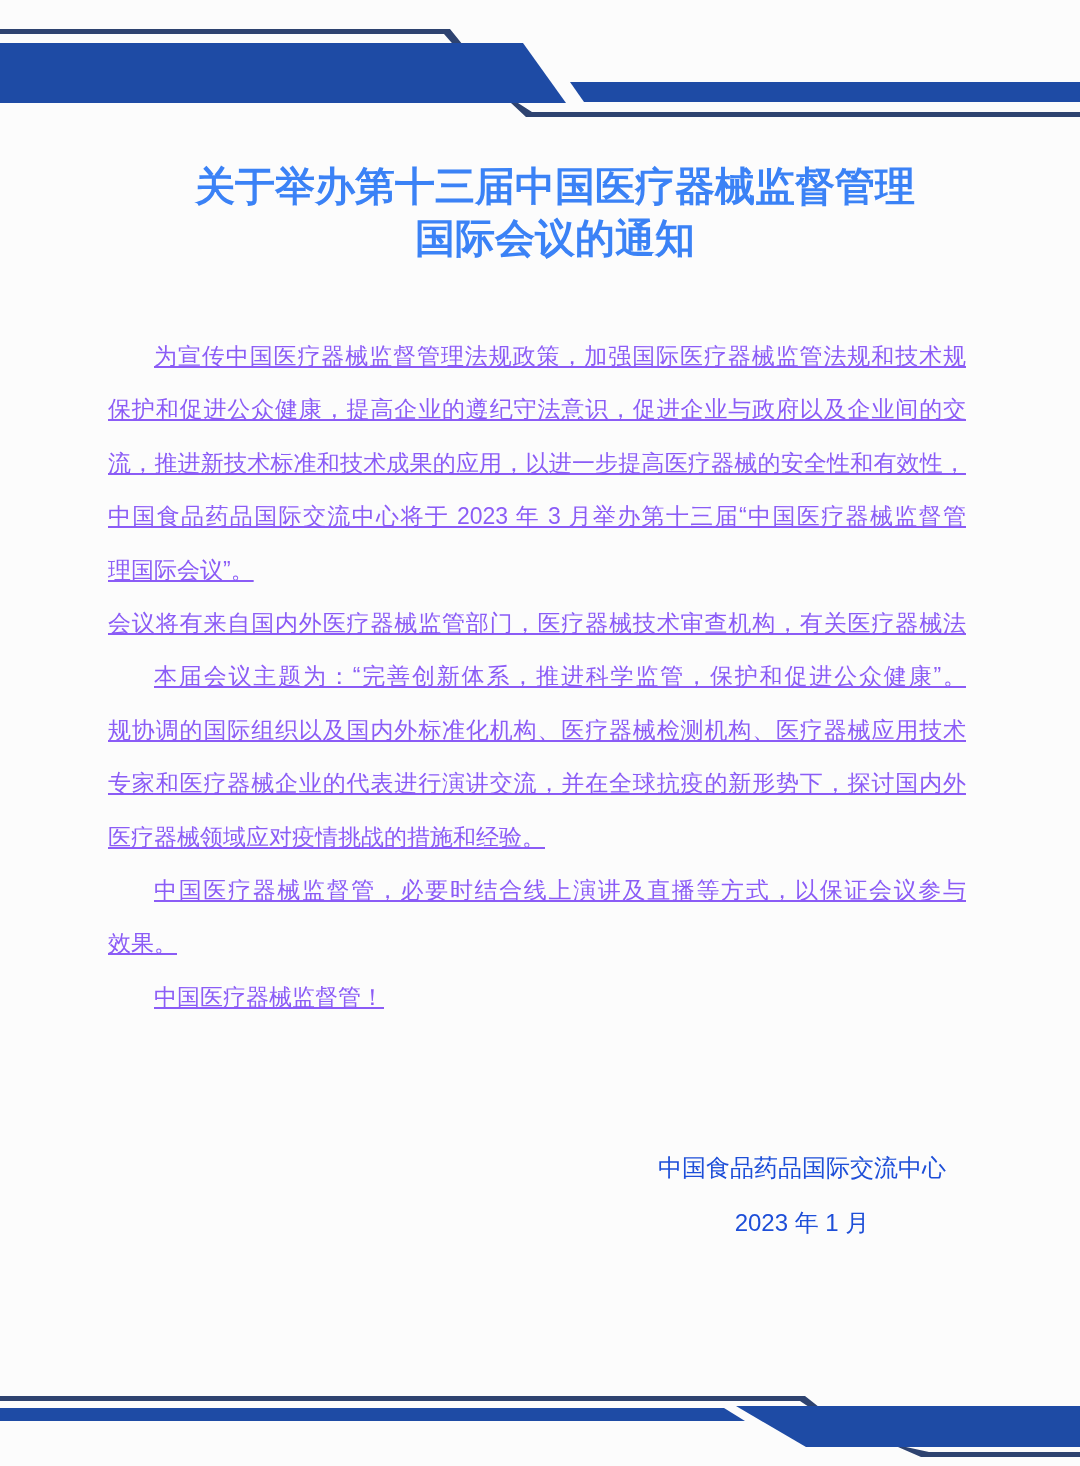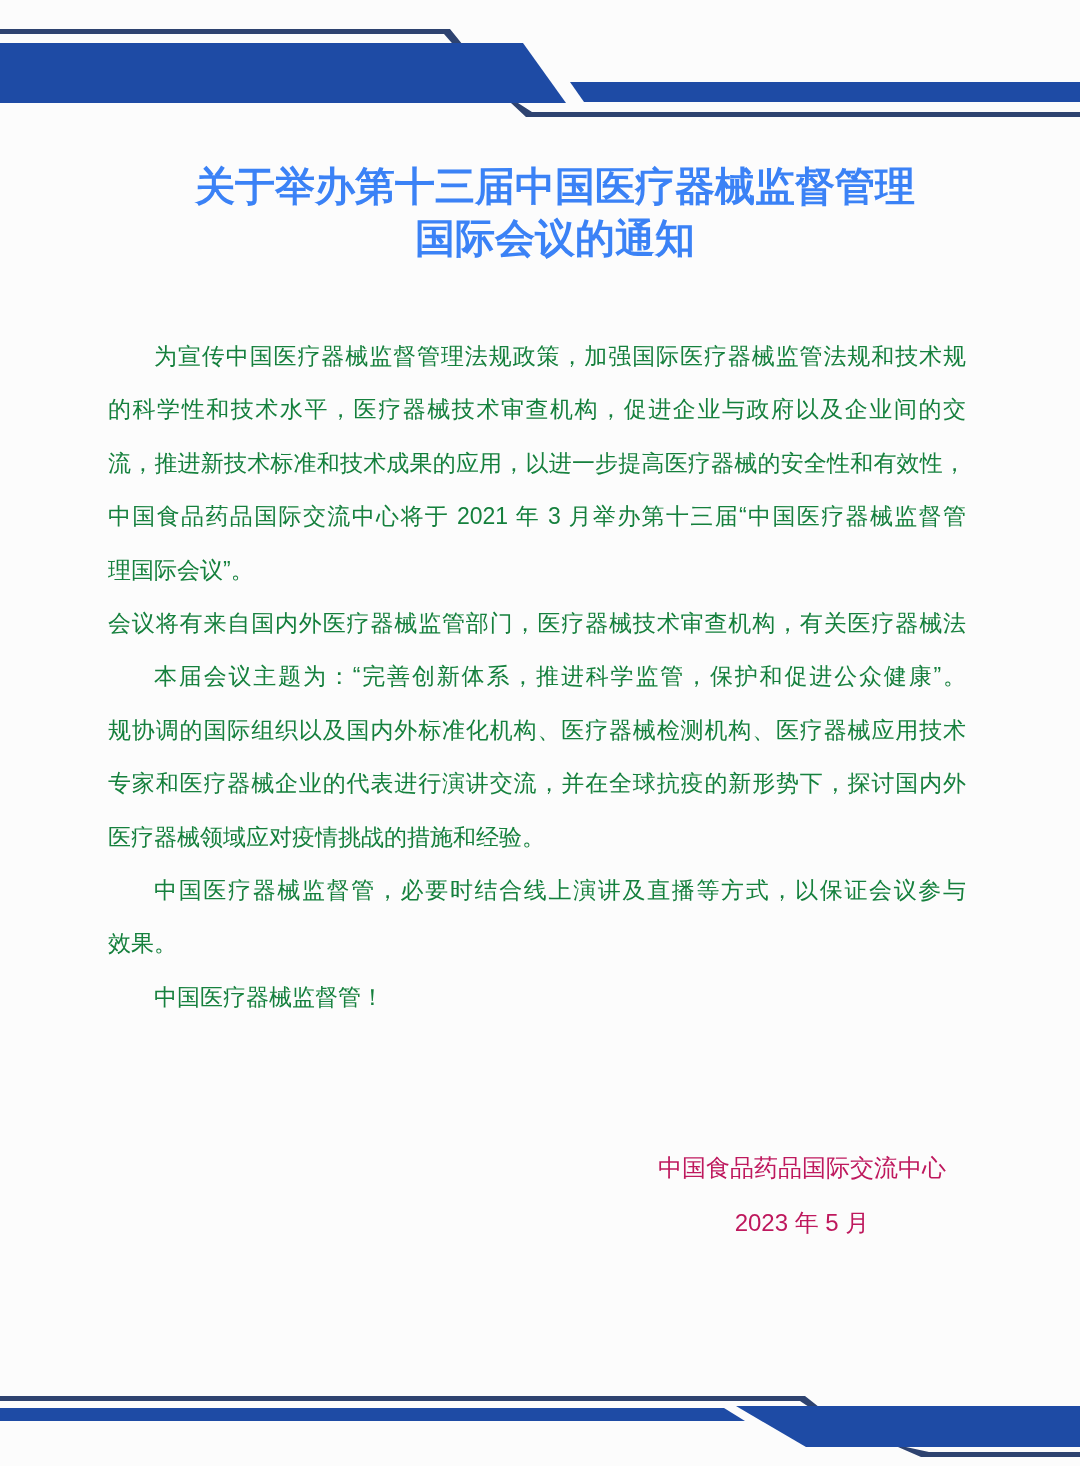"为宣传中国医疗器械监督管理法规政策，加强国际医疗器械监管法规和技术规" div.body-text { color: #15803d -> #8b5cf6; text-decoration: none -> underline }
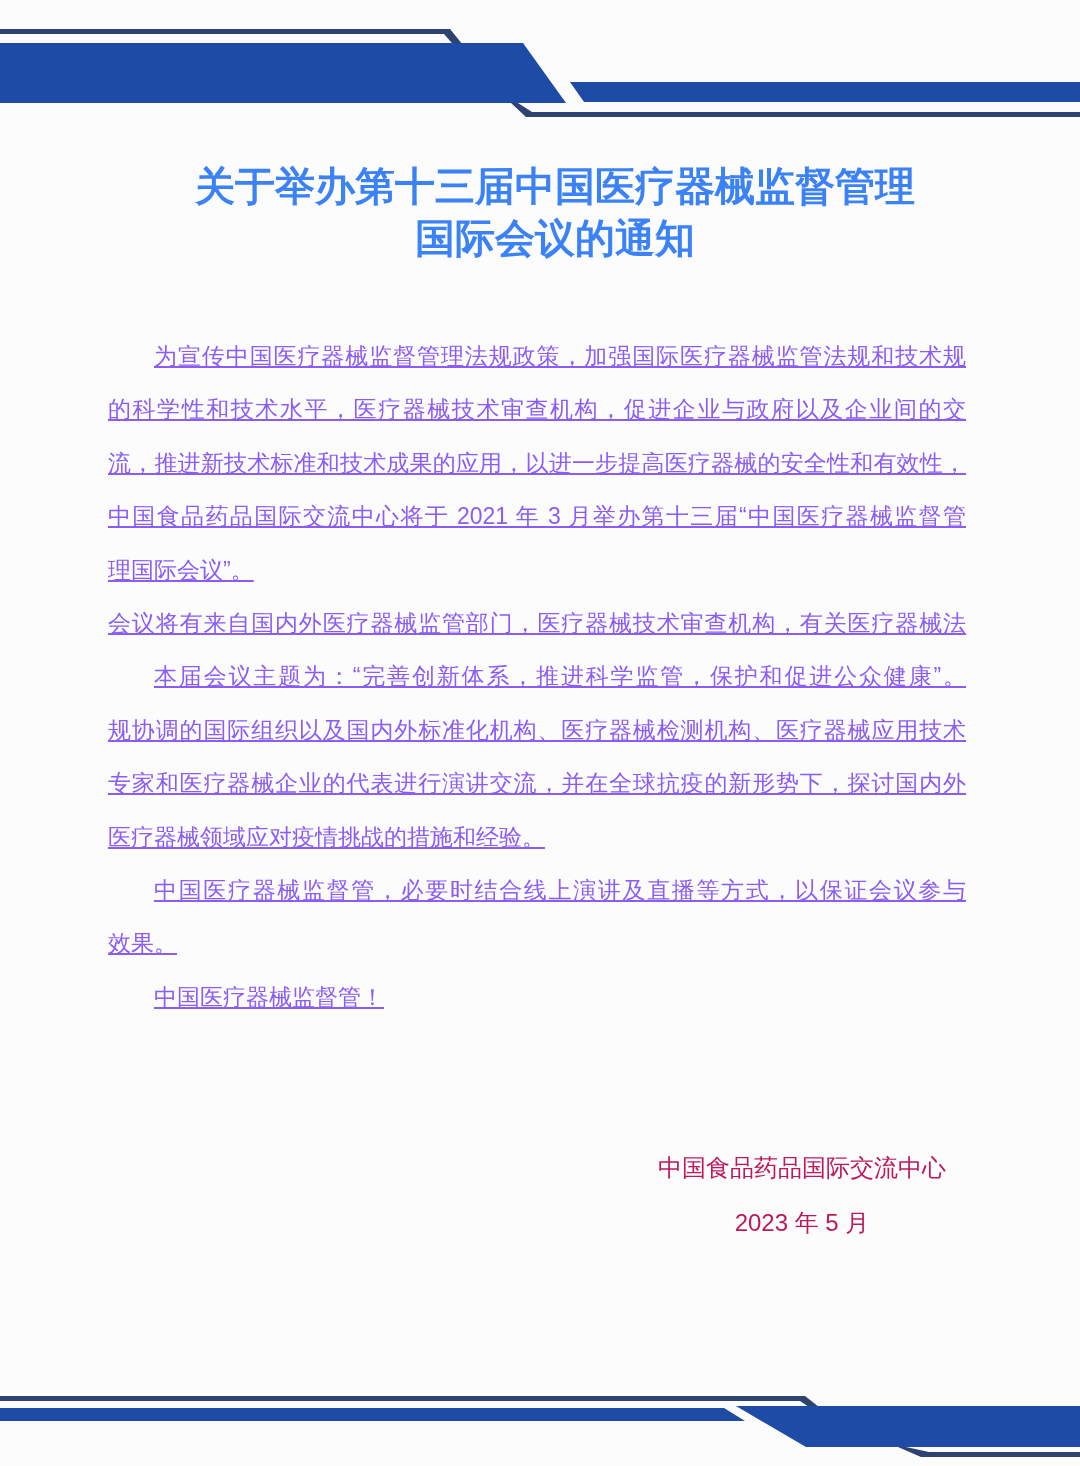"的科学性和技术水平，医疗器械技术审查机构，促进企业与政府以及企业间的交" div.line { text: 的科学性和技术水平，医疗器械技术审查机构 -> 保护和促进公众健康，提高企业的遵纪守法意识 }
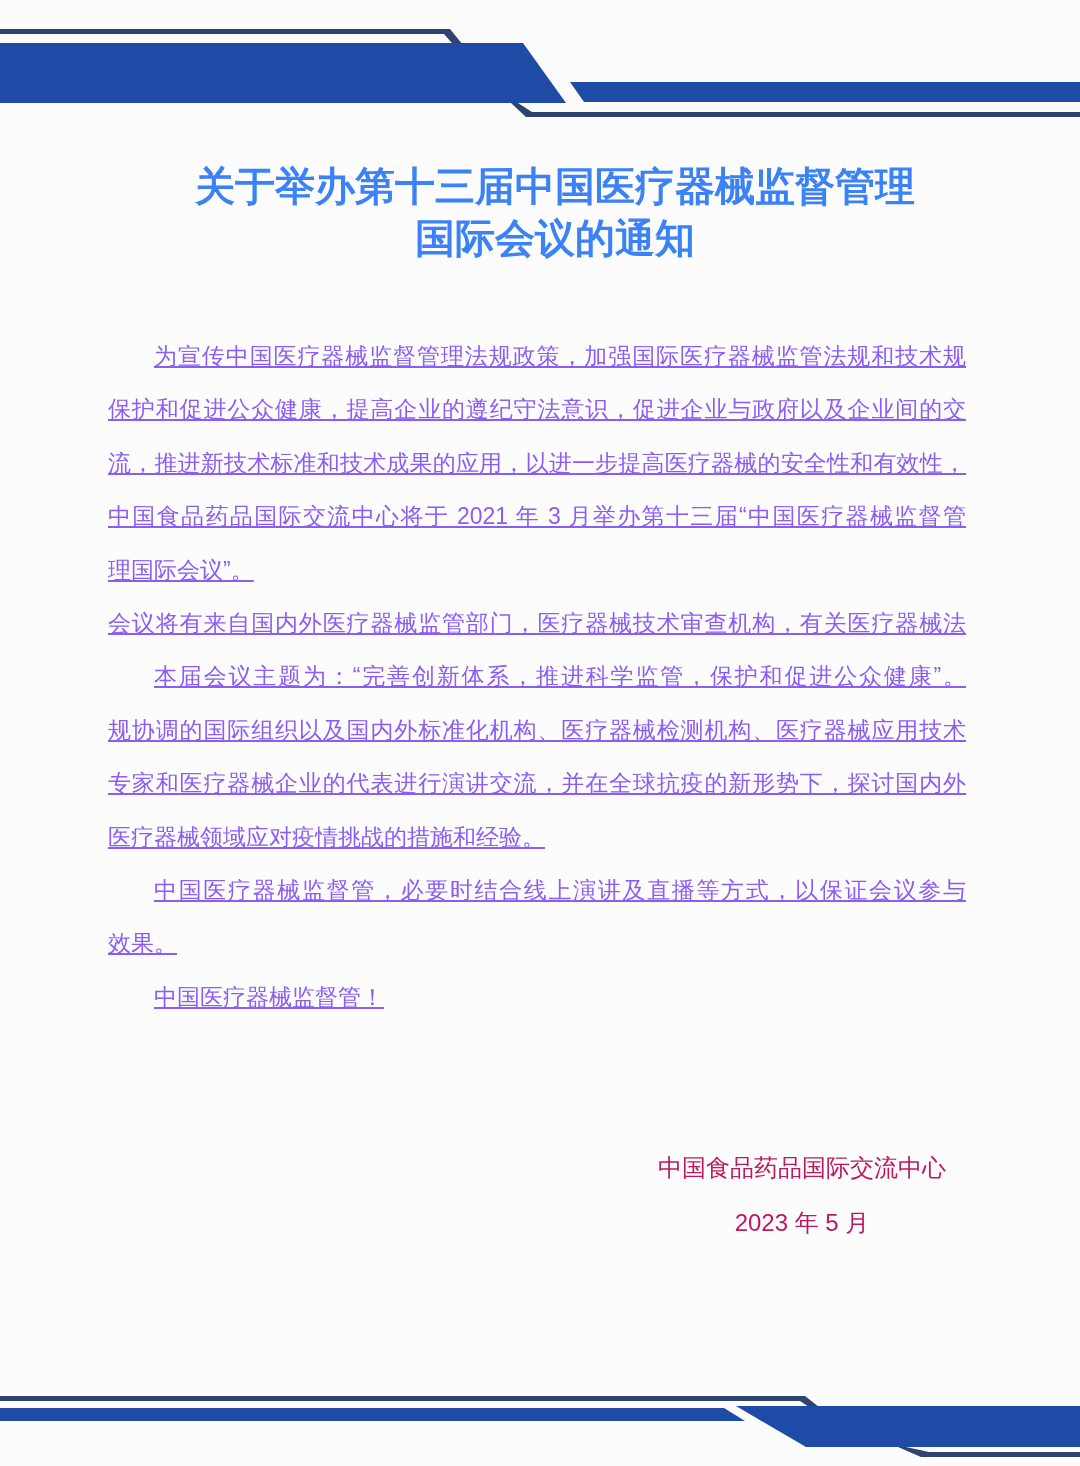"中国食品药品国际交流中心将于 2021 年 3" div.line { text: 2021 -> 2023 }
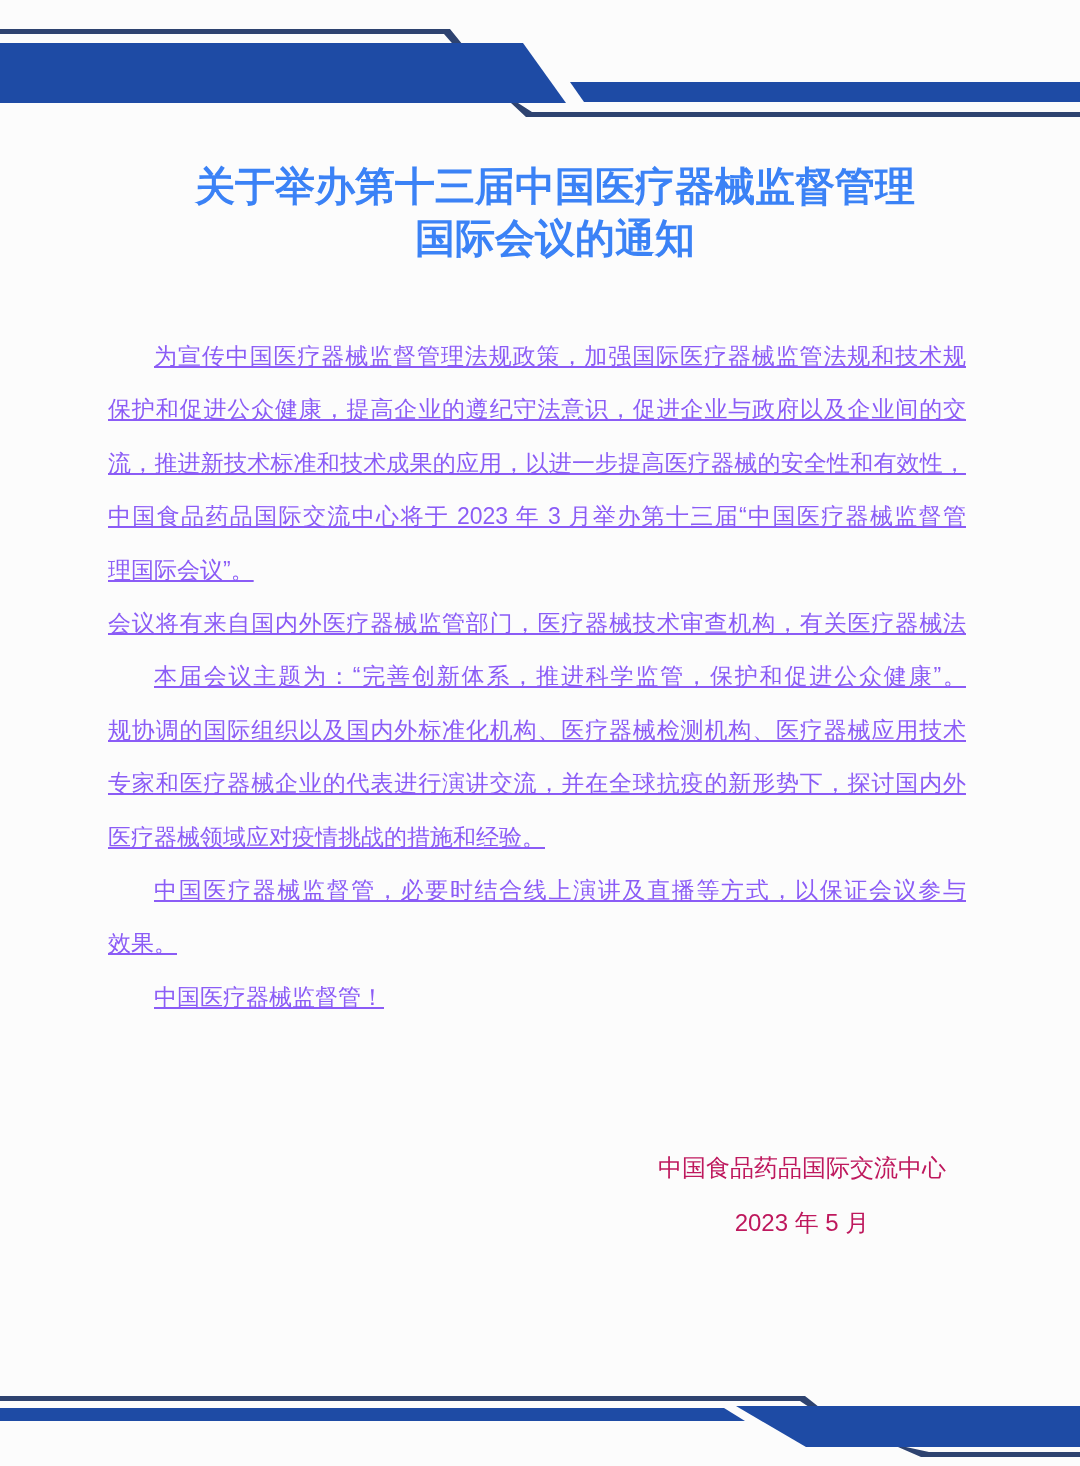"中国食品药品国际交流中心" div.signature { color: #be185d -> #1d4ed8 }
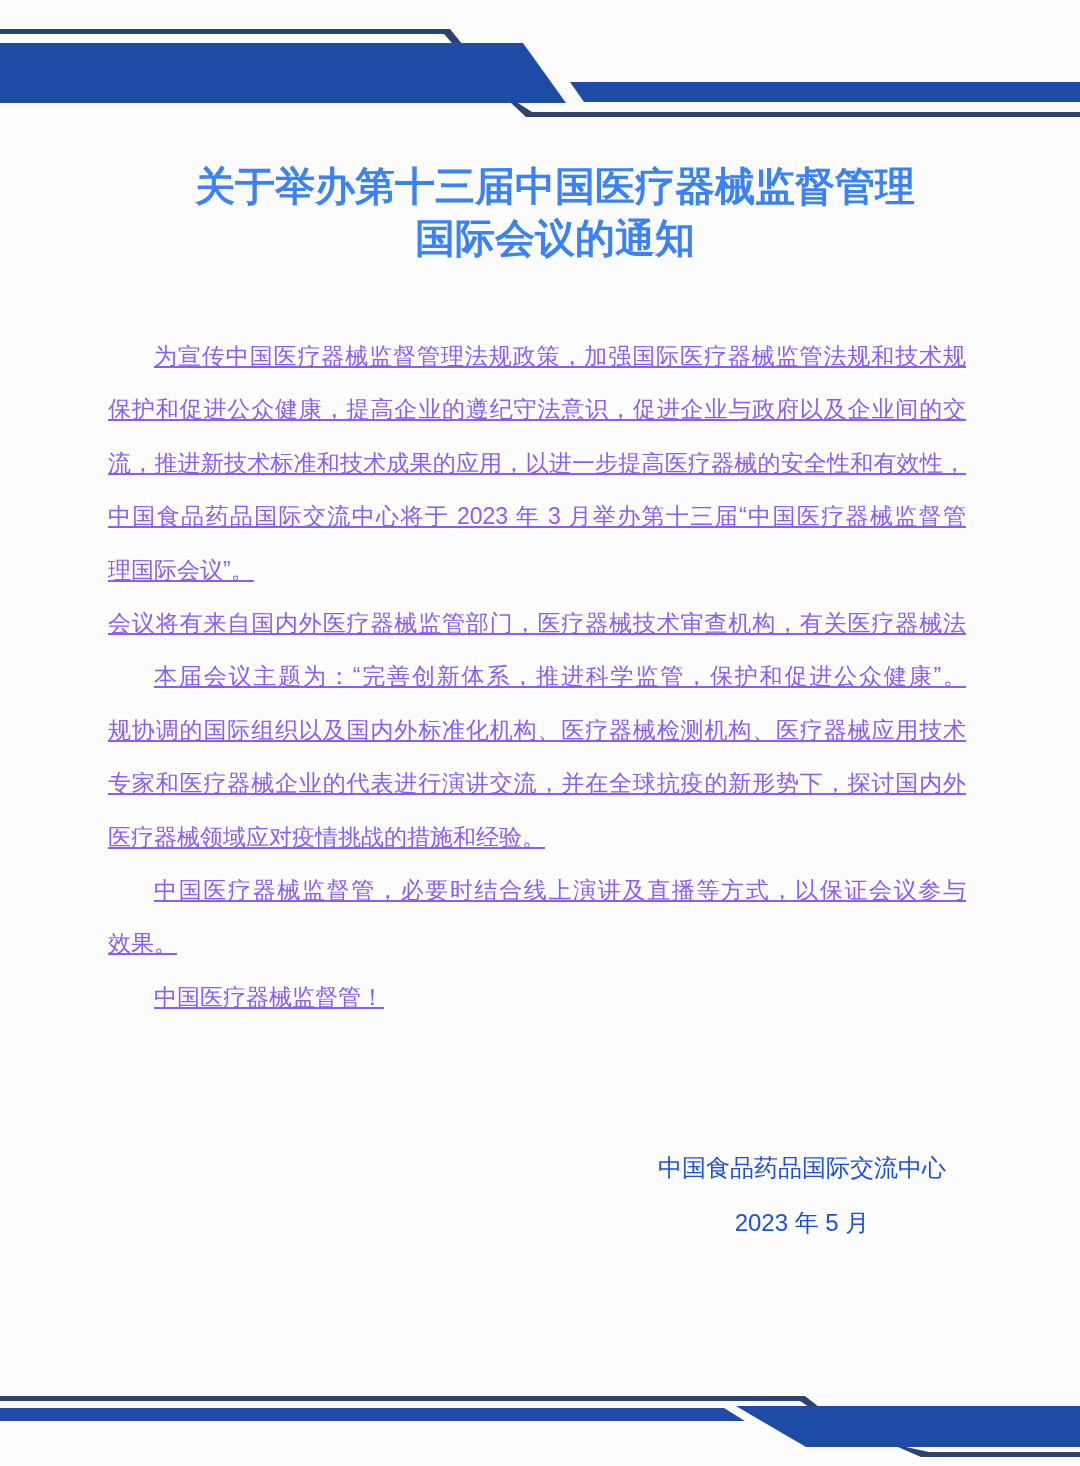"2023 年 5 月" div { text: 5 -> 1 }
